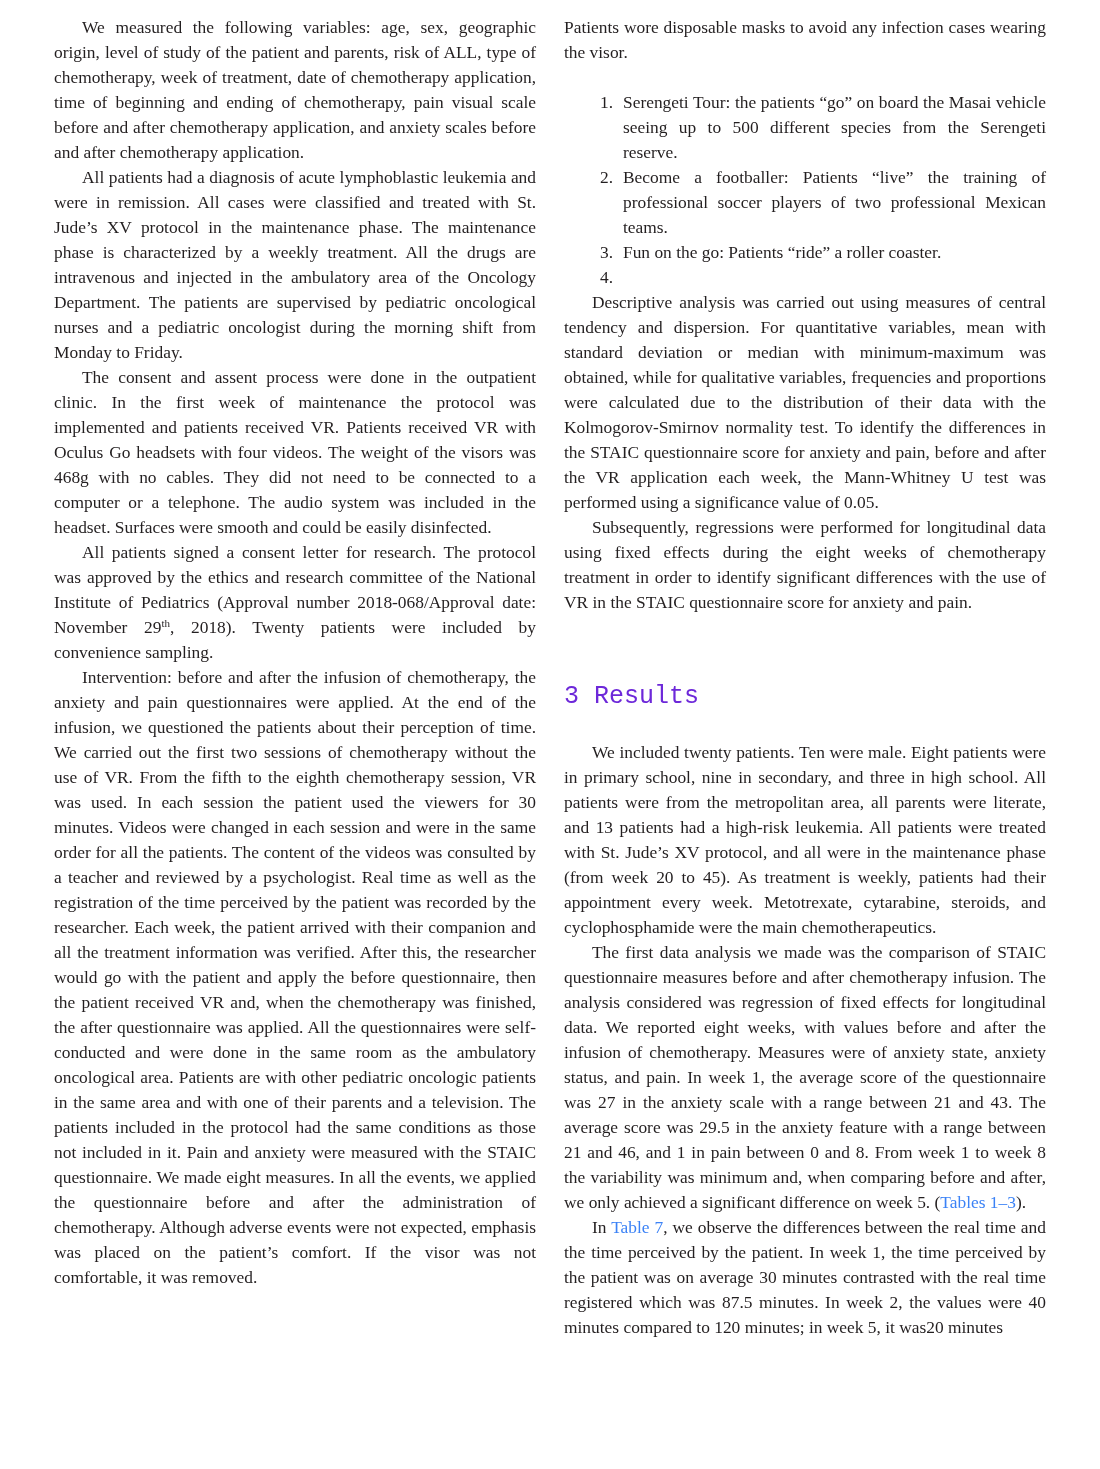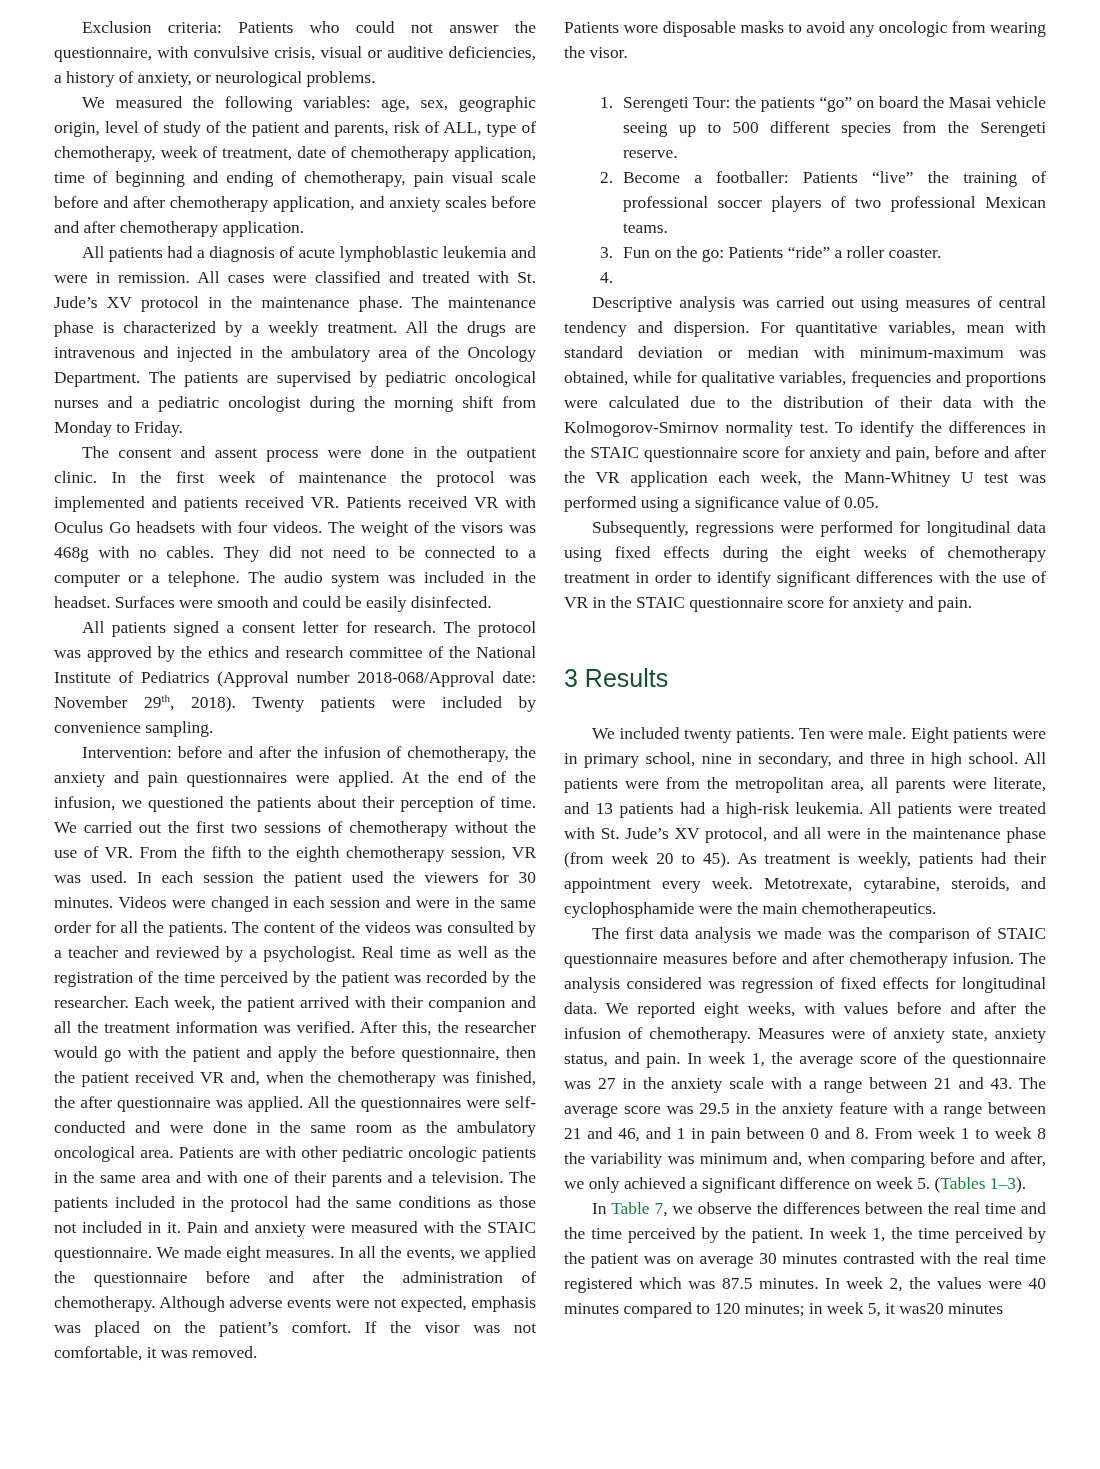"Exclusion criteria: Patients who could" p { html: <p>Exclusion criteria: Patients who could not answer the questionnaire, with convulsive crisis, visual or auditive deficiencies, a history of anxiety, or neurological problems.</p> -> none }
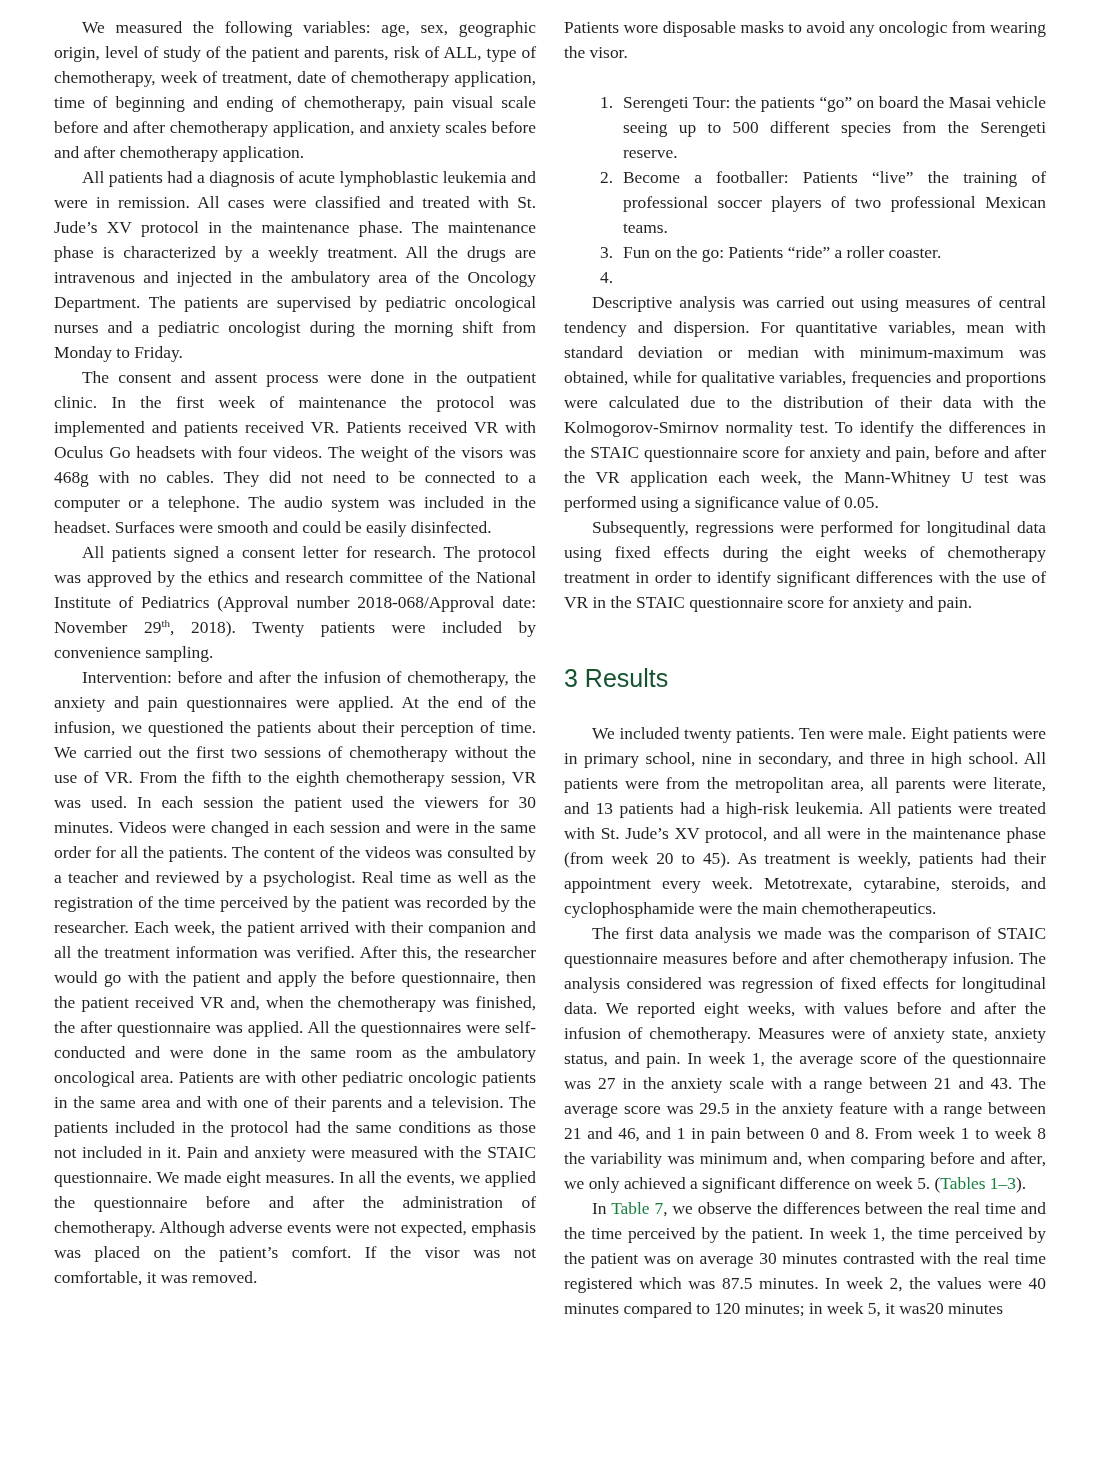"Patients wore disposable masks to" p.noindent { text: oncologic from -> infection cases }
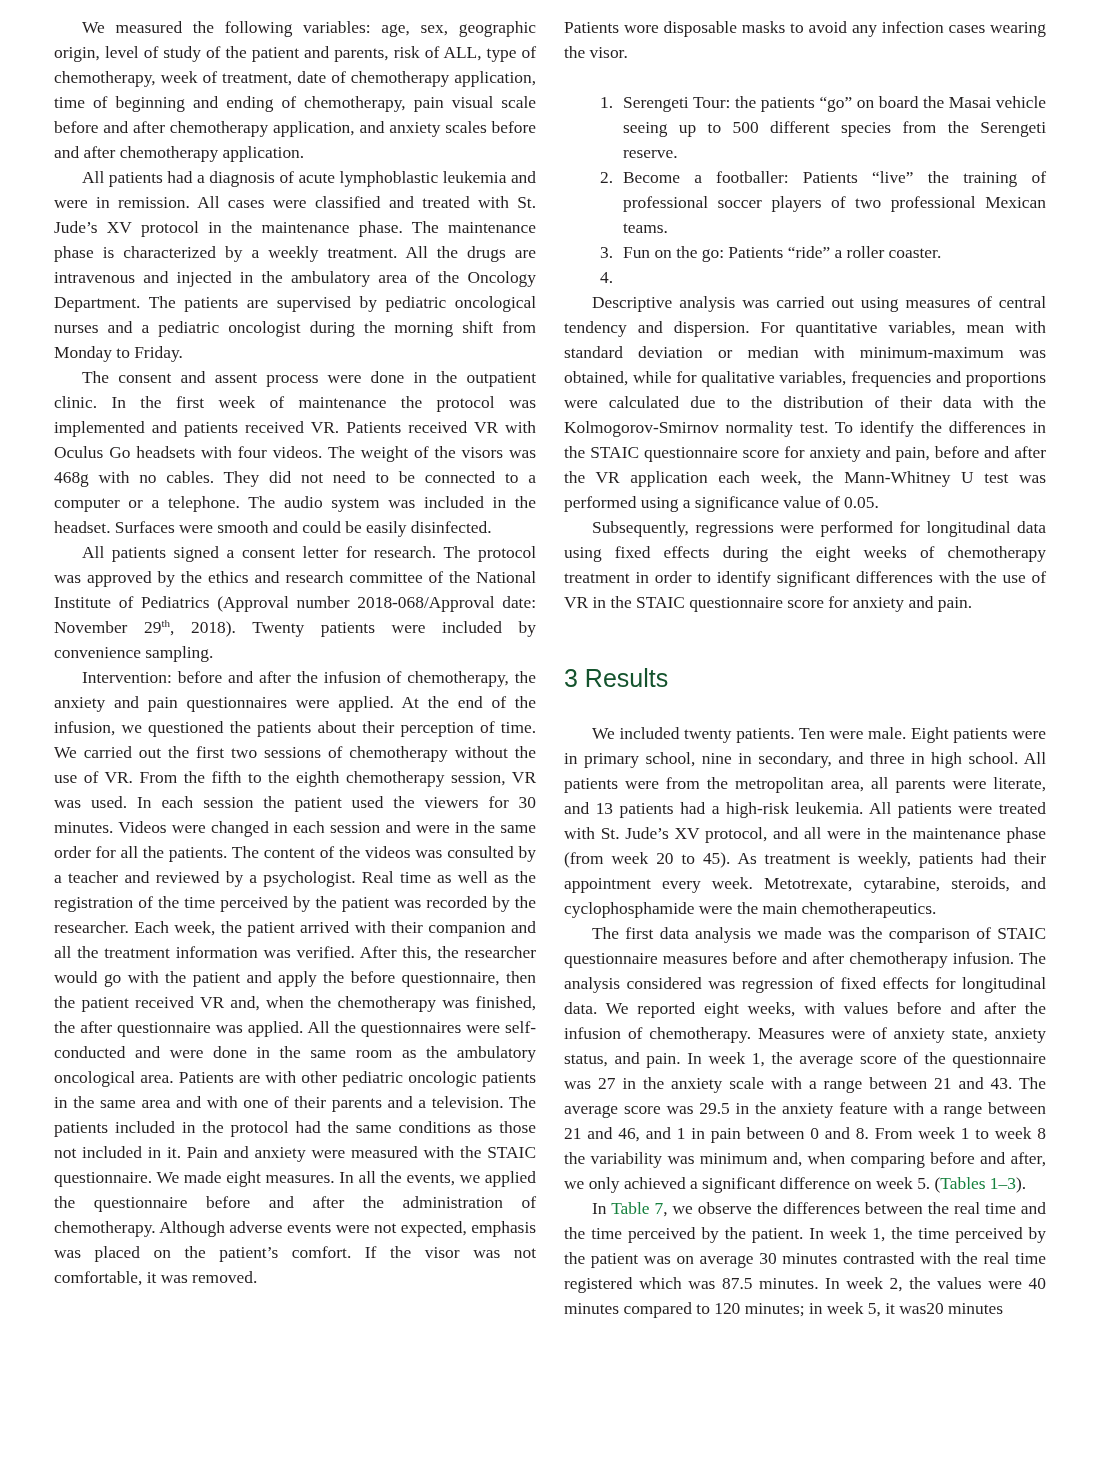"3 Results" .section-heading { color: #14532d -> #6d28d9; font-family: Liberation Sans, sans-serif -> Liberation Mono, monospace; margin: 48px 0 28px 0 -> 67px 0 28px 0 }
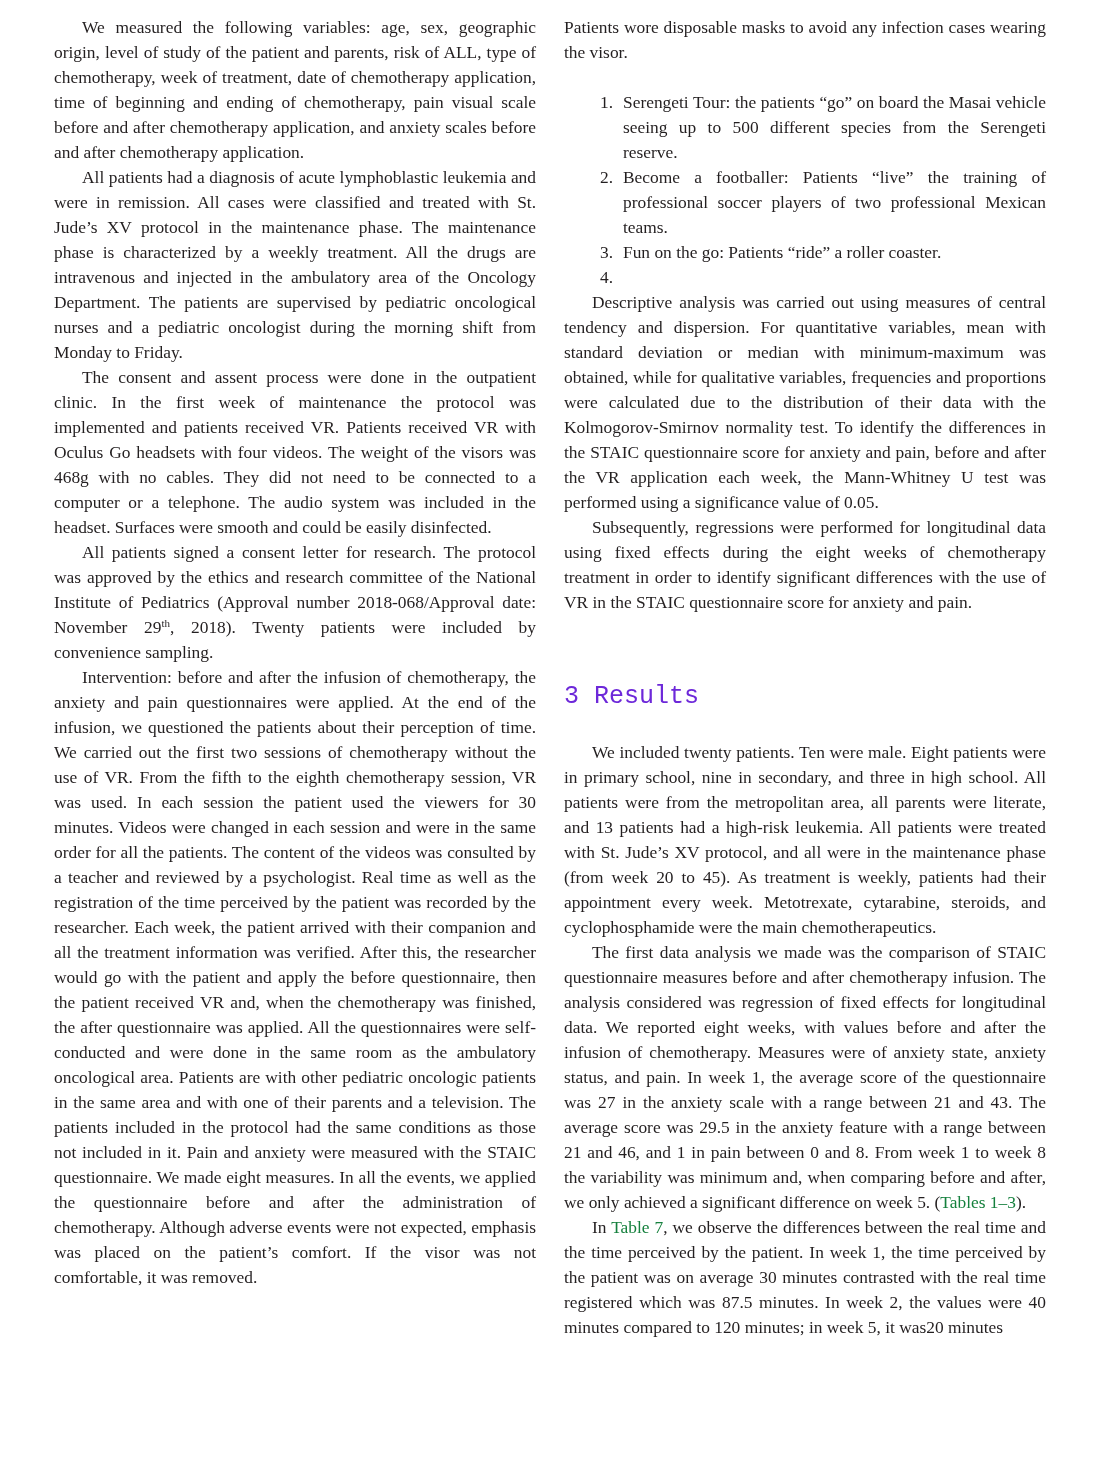"Tables 1–3" .link { color: #15803d -> #3b82f6 }
